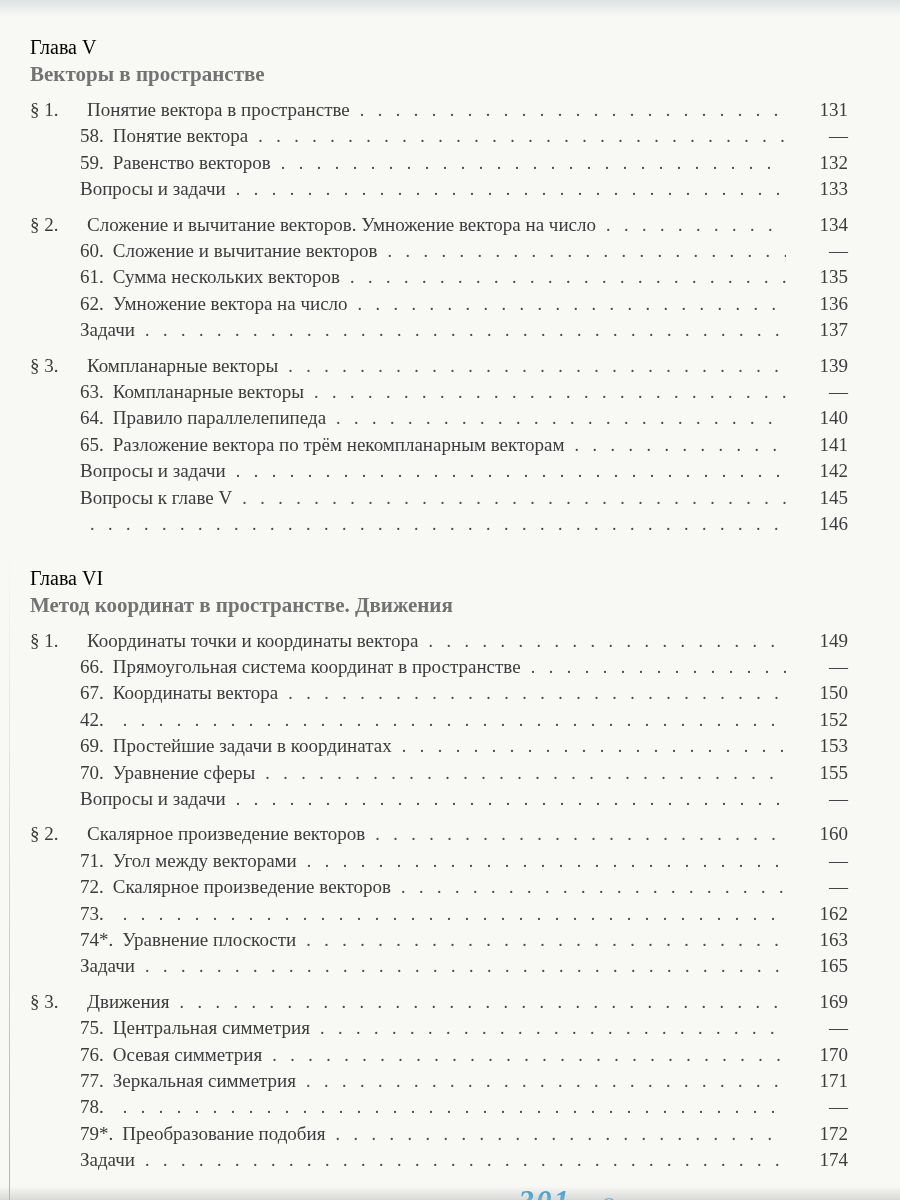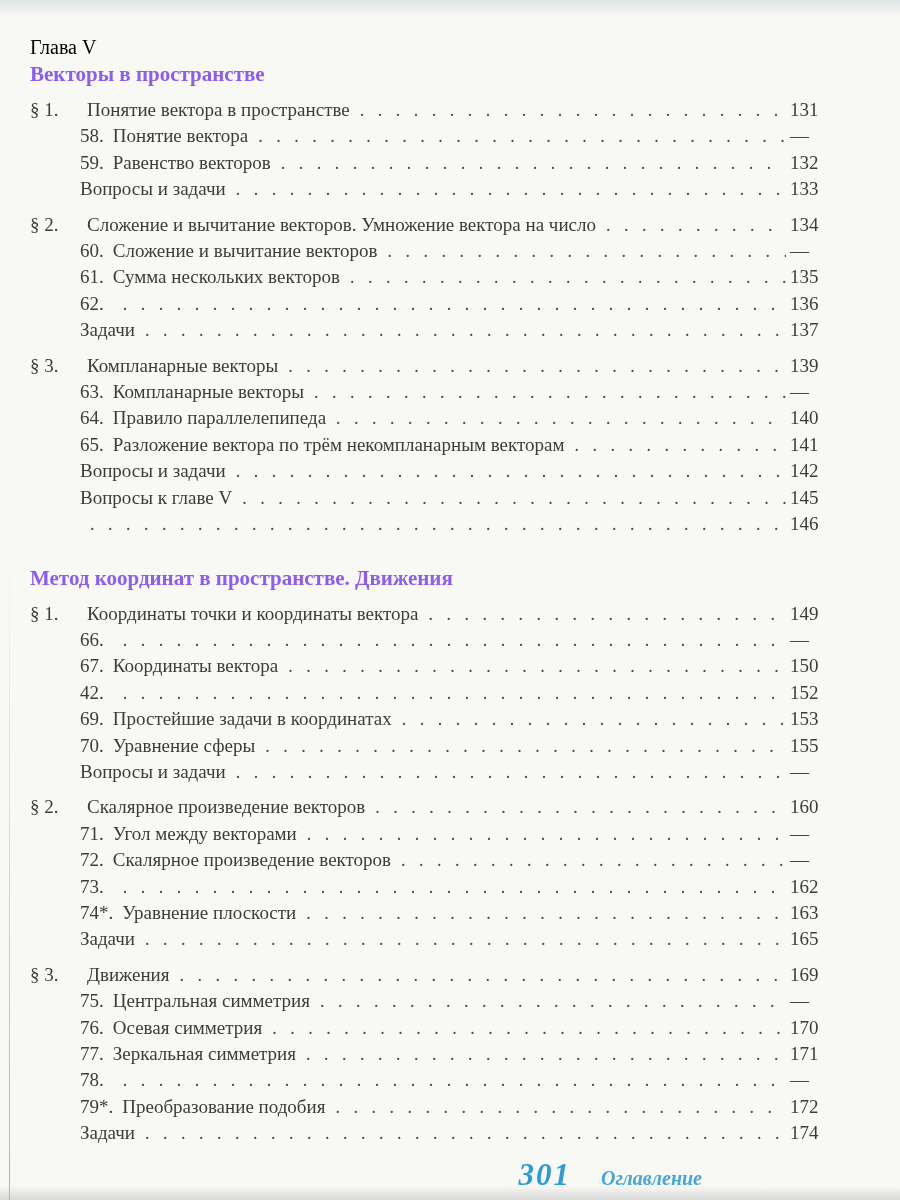"Векторы в пространстве" .ch-title { color: #8b5cf6 -> #737373 }
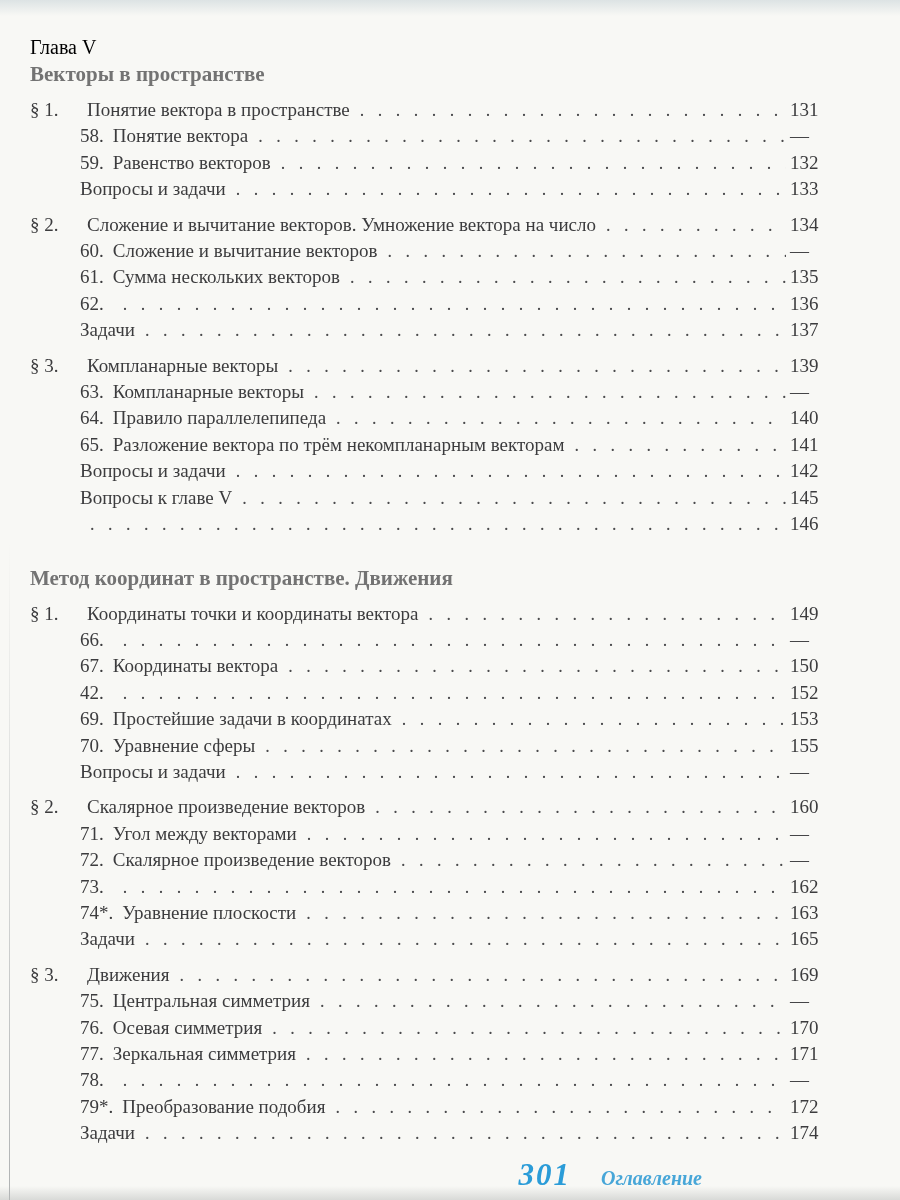"131" .row .pg { text-align: none -> right }
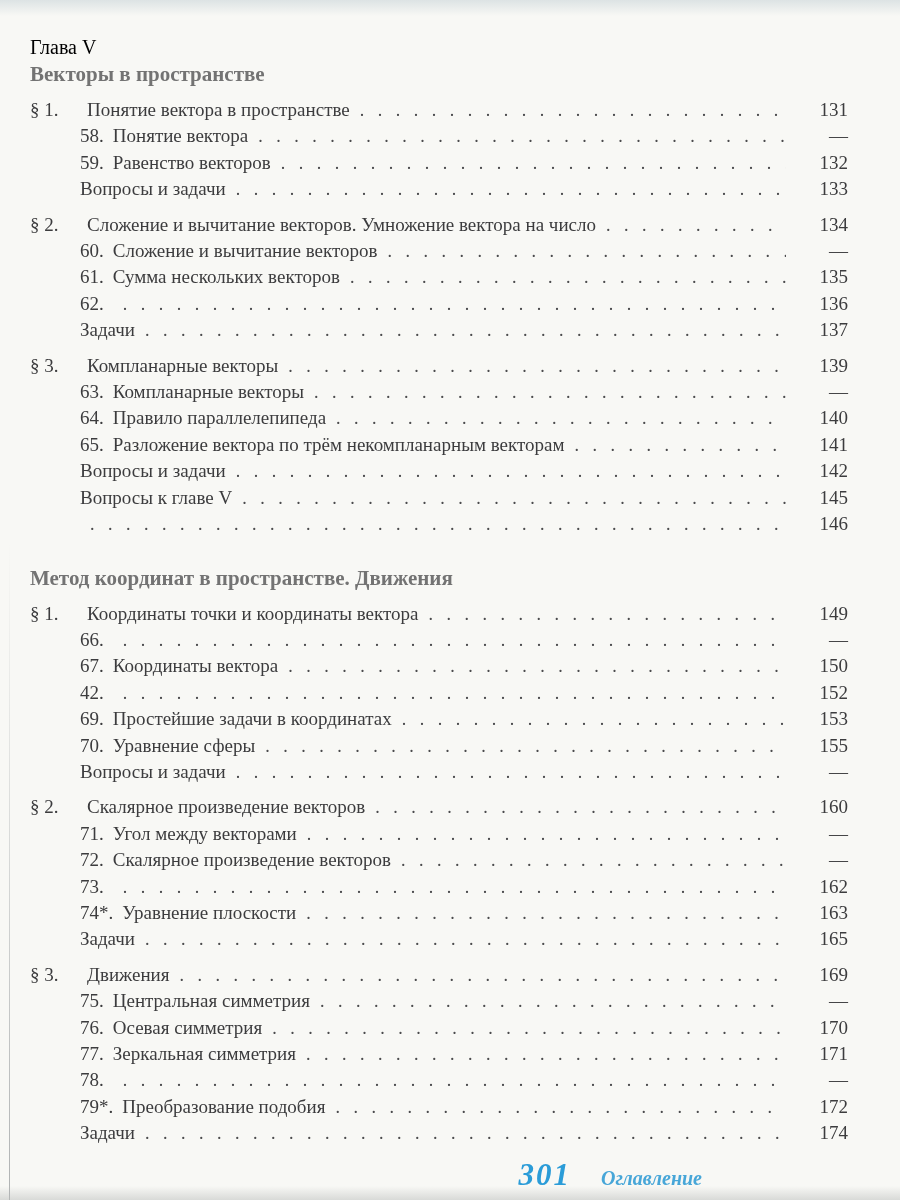"Умножение вектора на число" span.txt { html: none -> <span>Умножение вектора на число</span> }
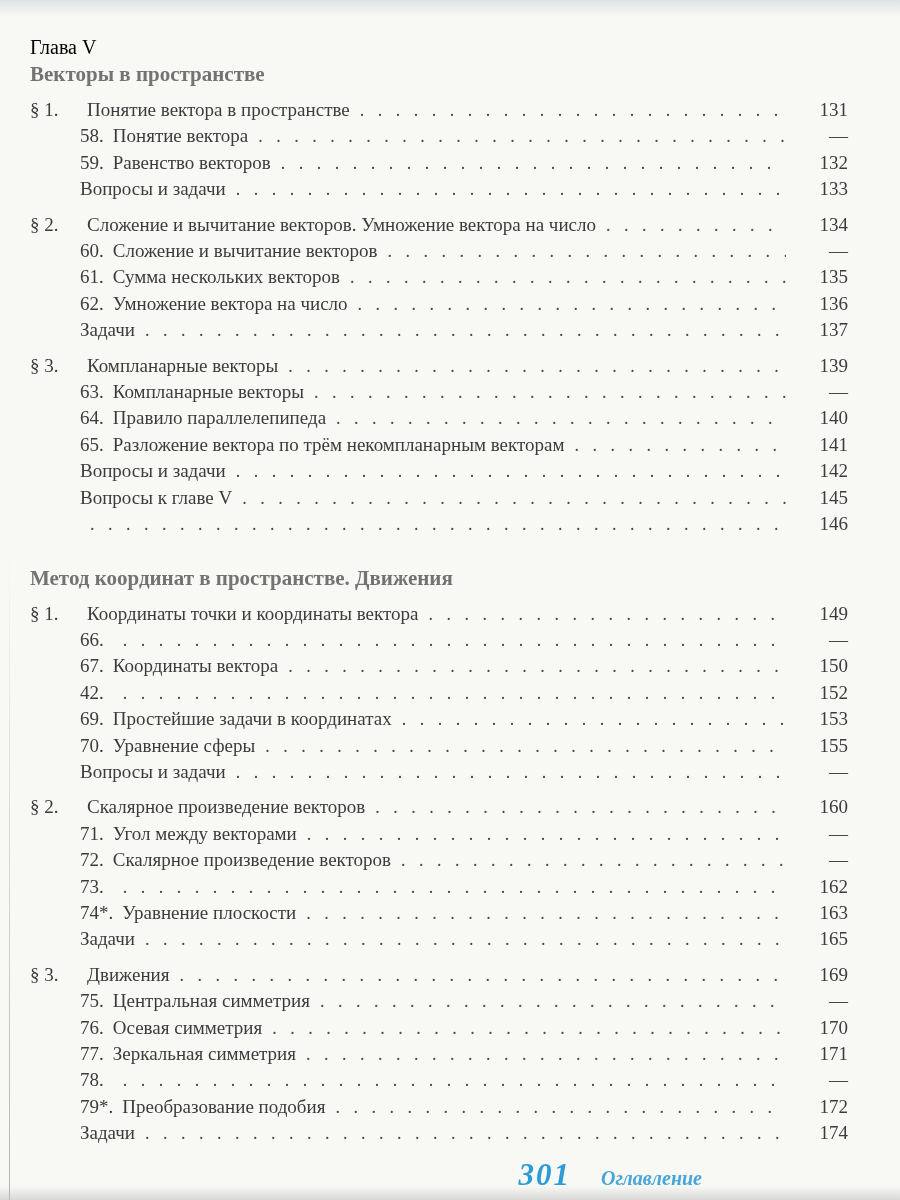"Глава VI" div.ch-label { html: none -> <div>Глава VI</div> }
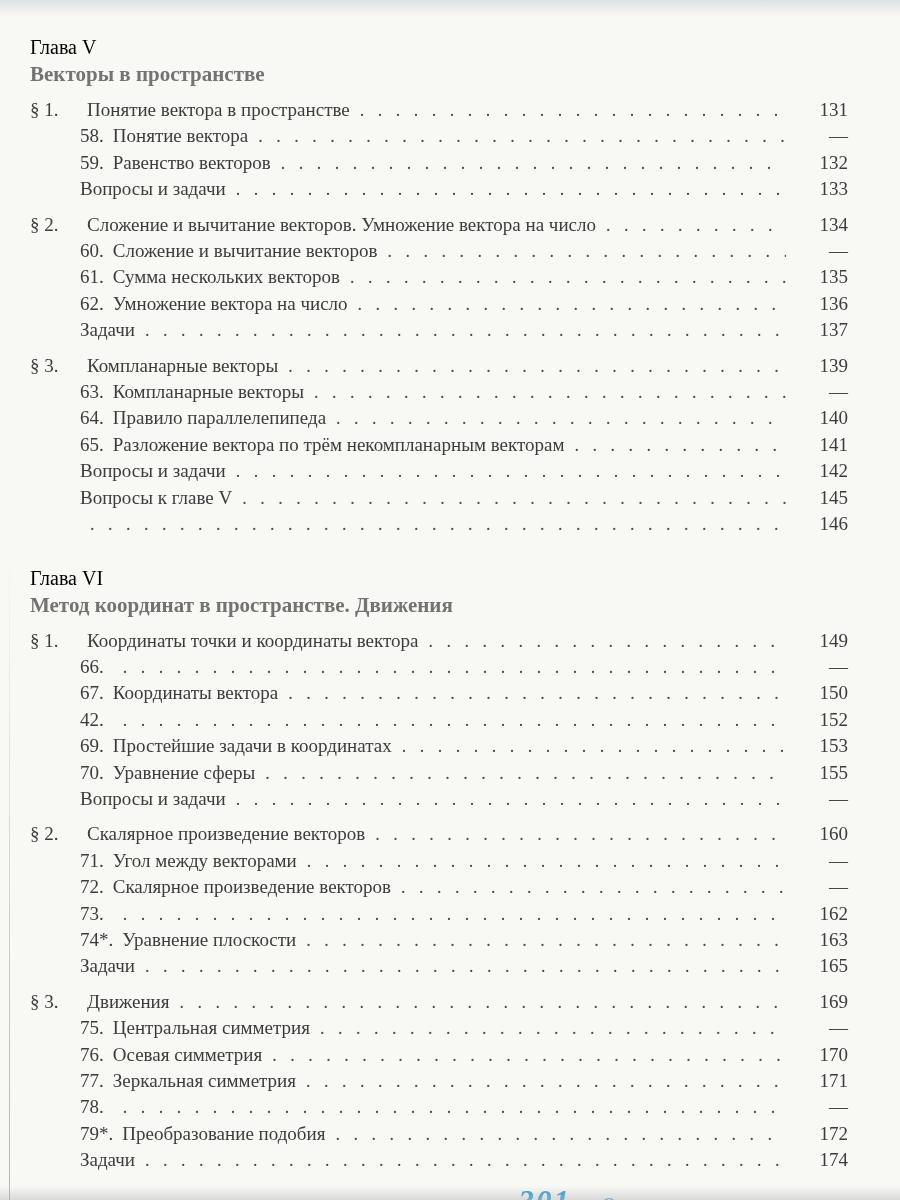"Прямоугольная система координат в" span.txt { html: none -> <span>Прямоугольная система координат в пространстве</span> }
